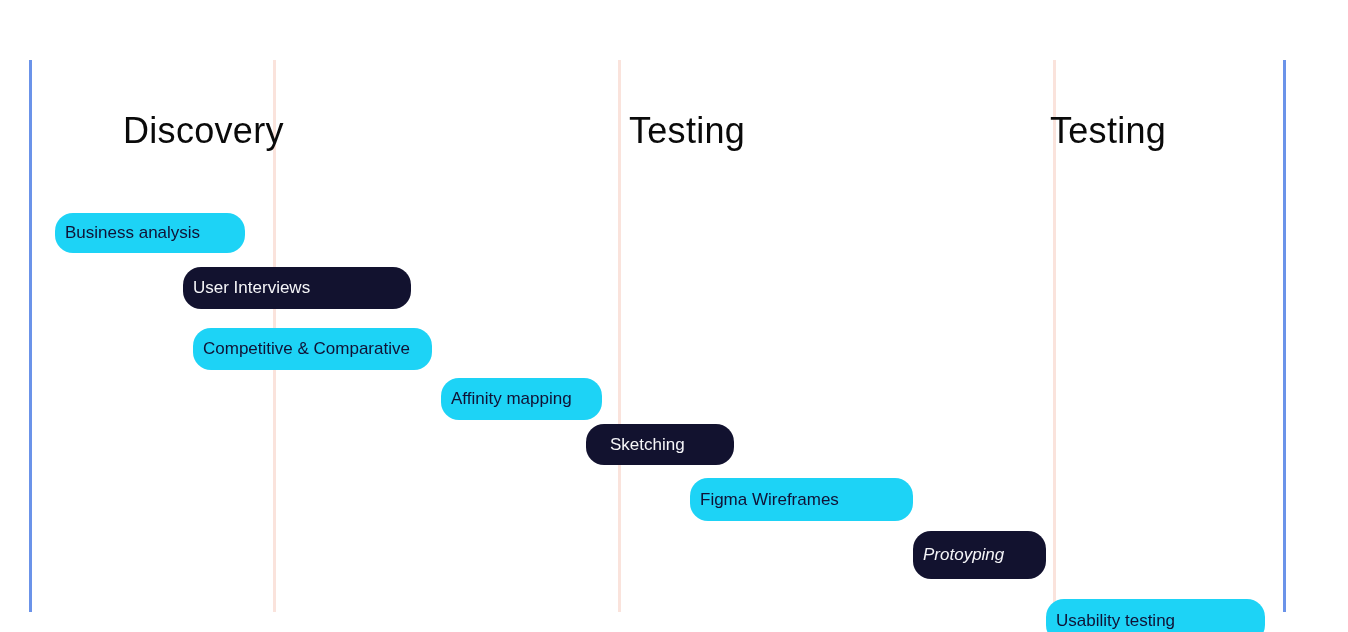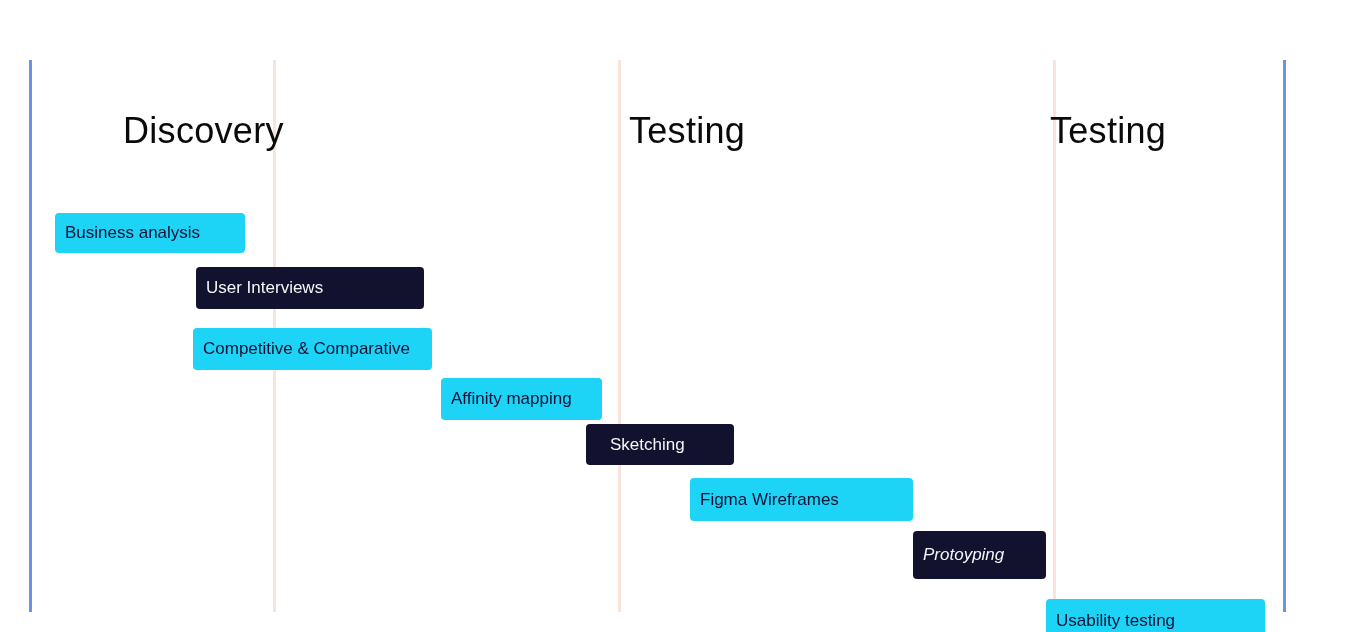"Business analysis" .task-bar { border-radius: 4px -> 18px }
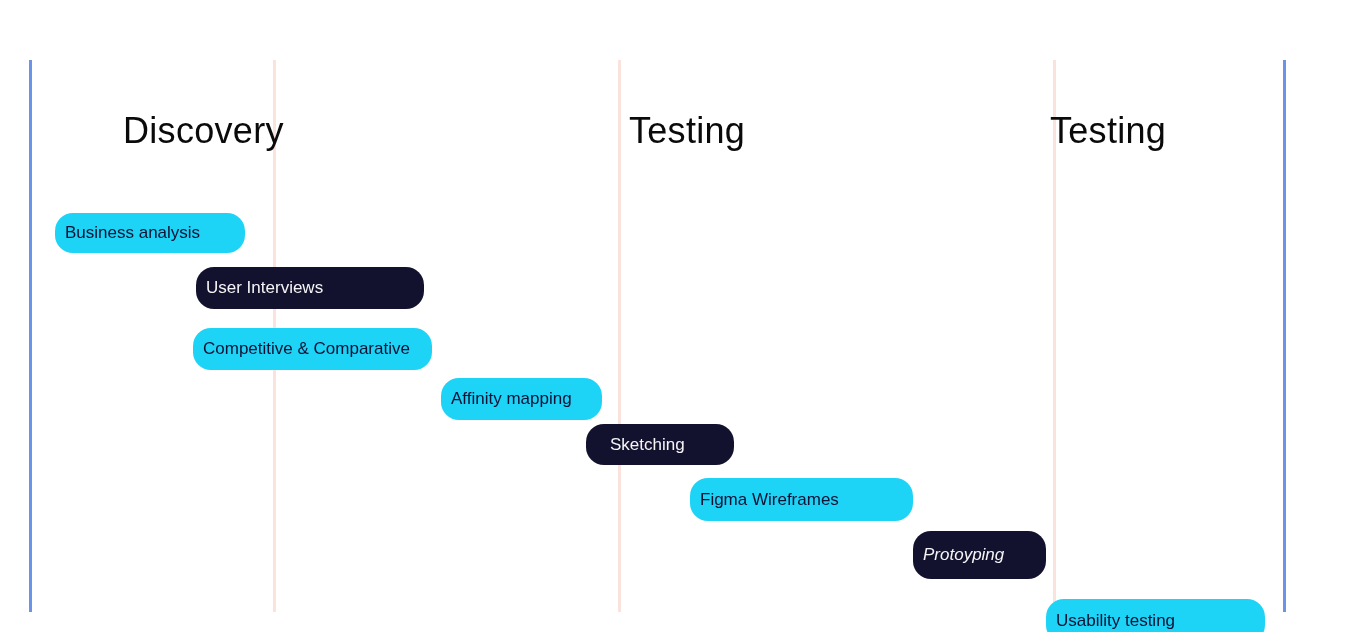"User Interviews" div.task-bar { left: 196px -> 183px }
